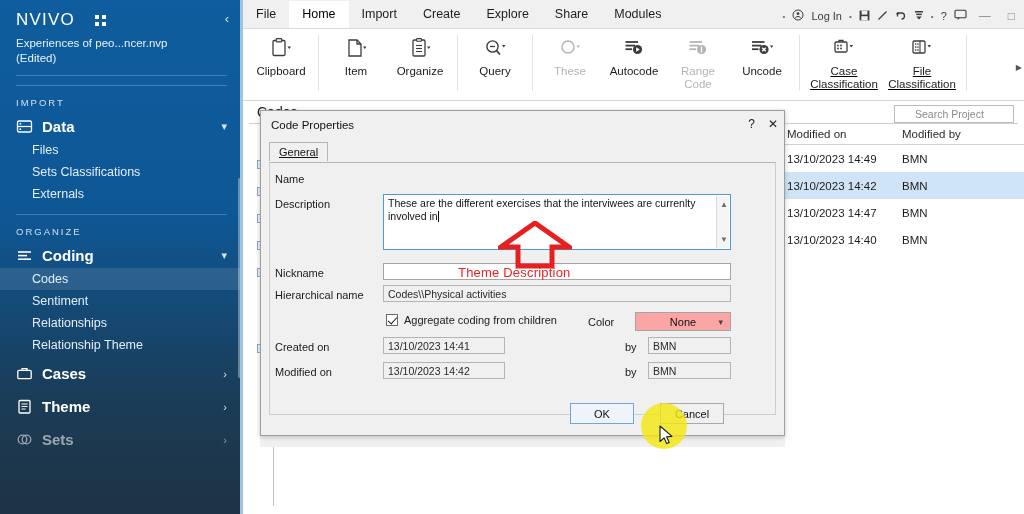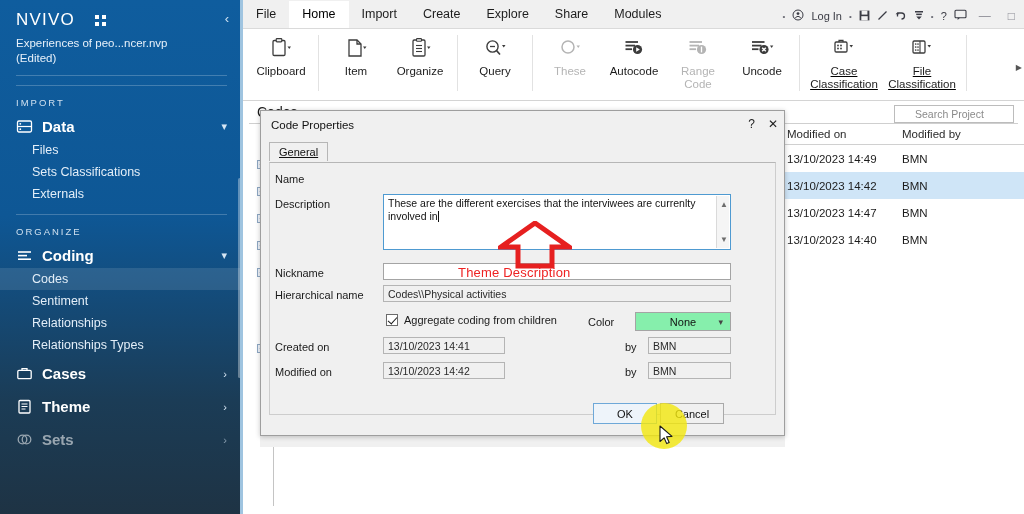"None" .sel-box { background: #86efac -> #fca5a5 }
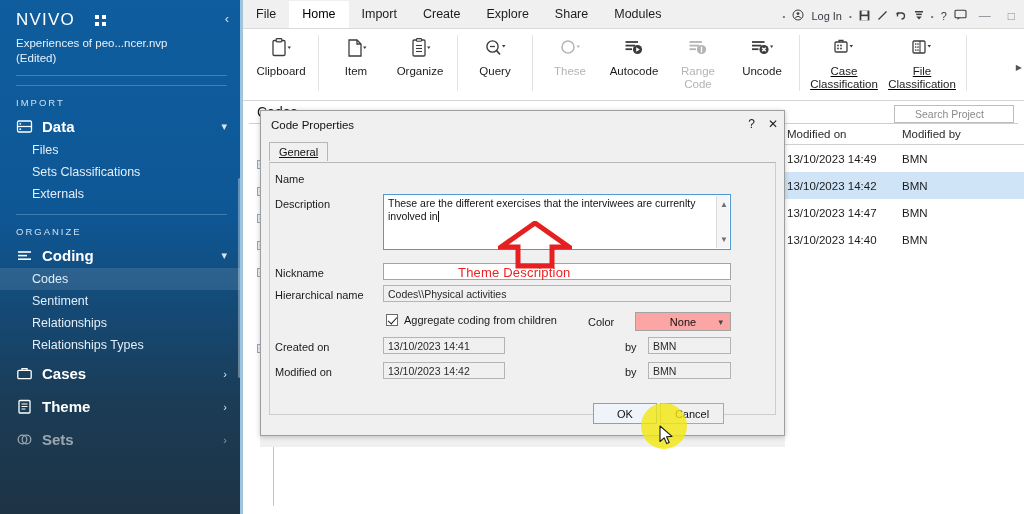"Relationships Types" div.sb-sub { text: Relationships Types -> Relationship Theme }
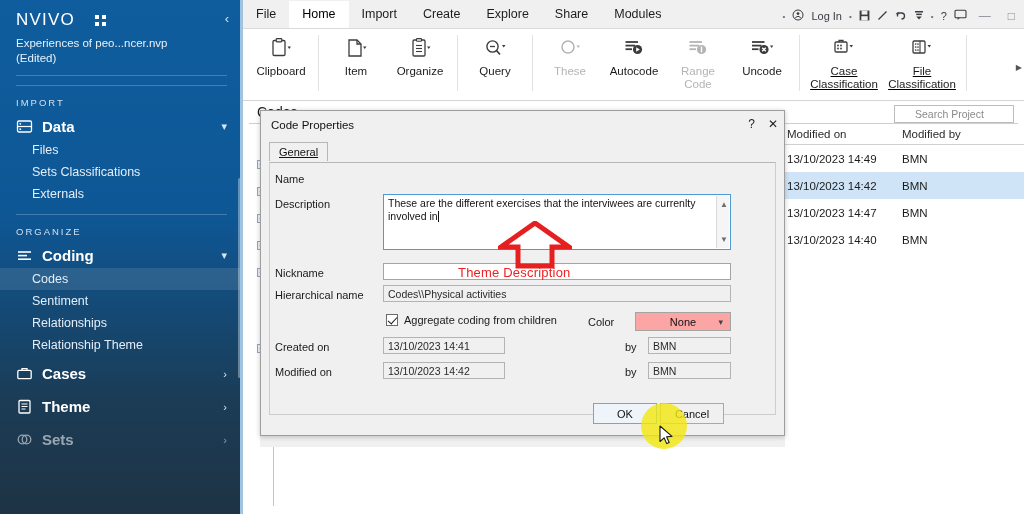"OK" div.btn { left: 332px -> 309px }
